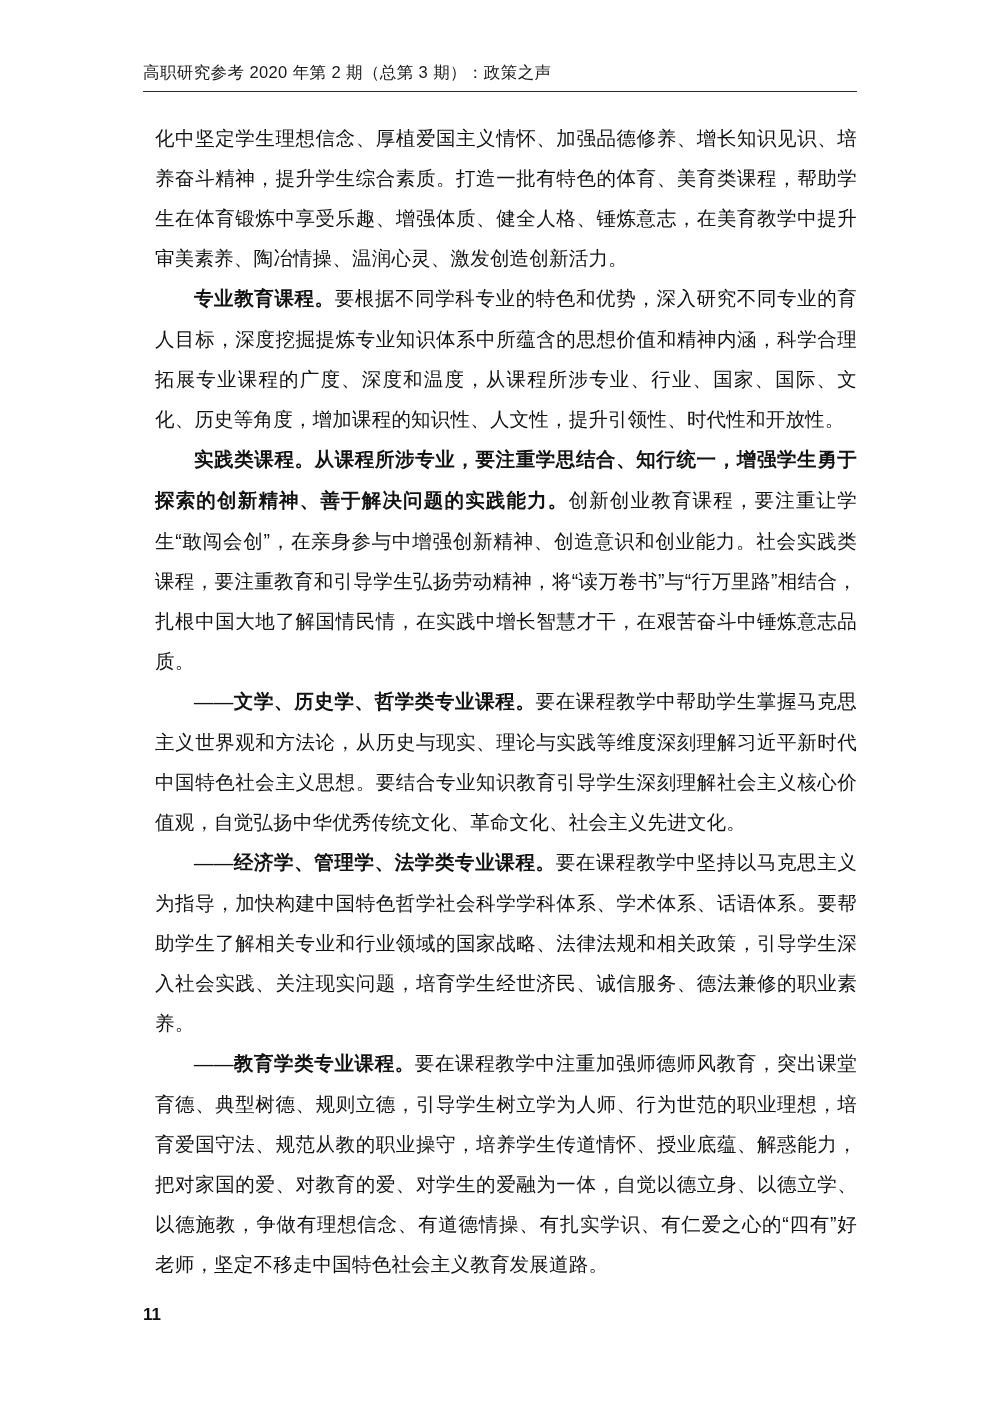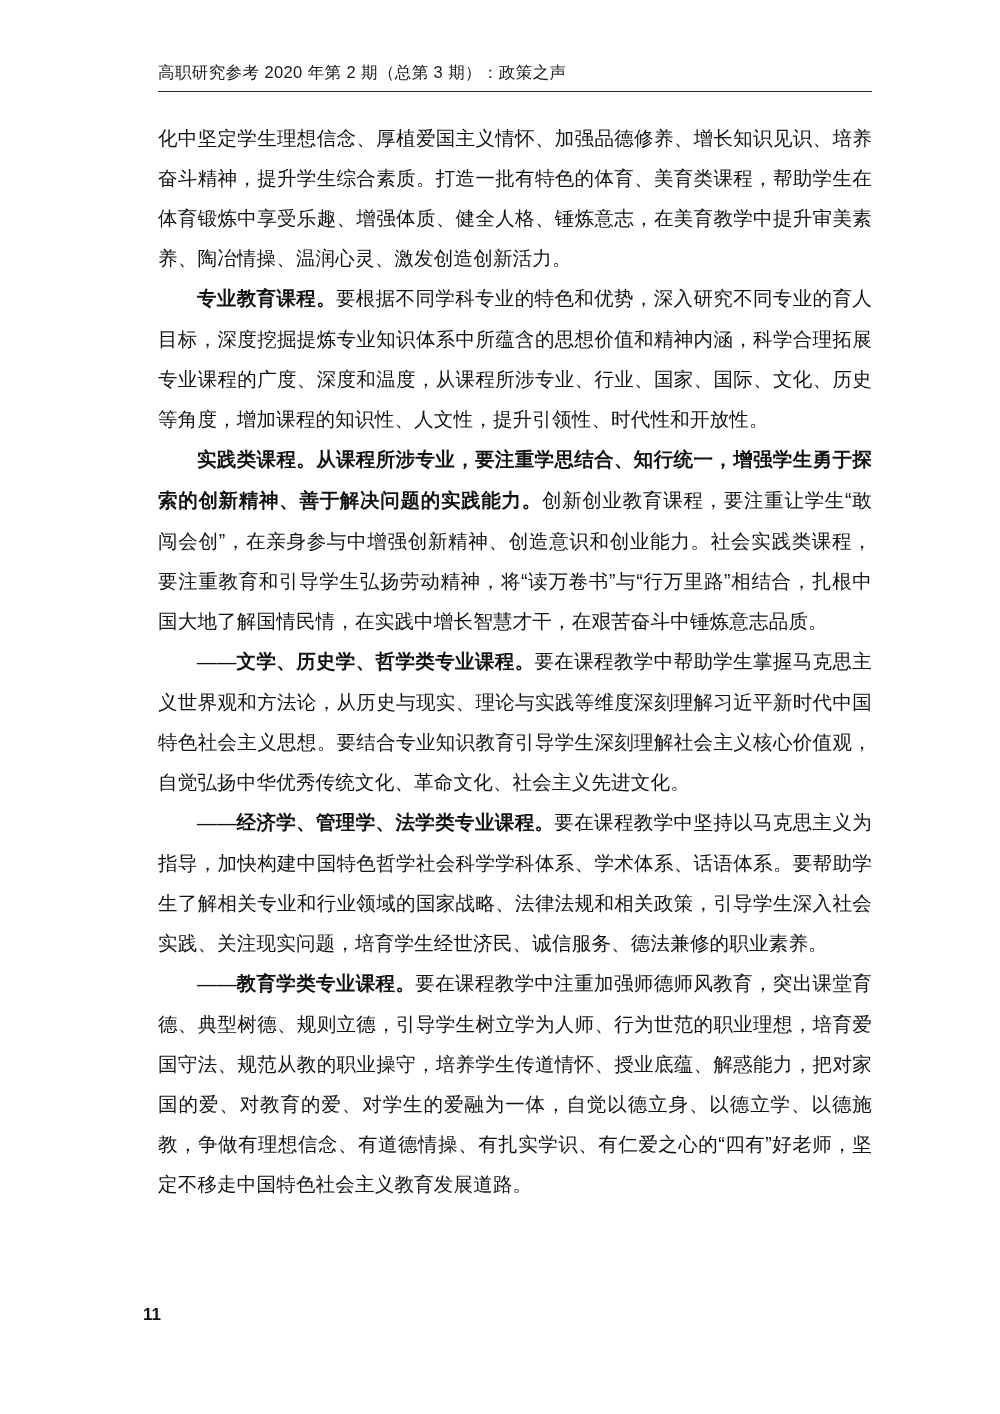"高职研究参考 2020 年第 2 期（总第" .content { left: 158px -> 143px }
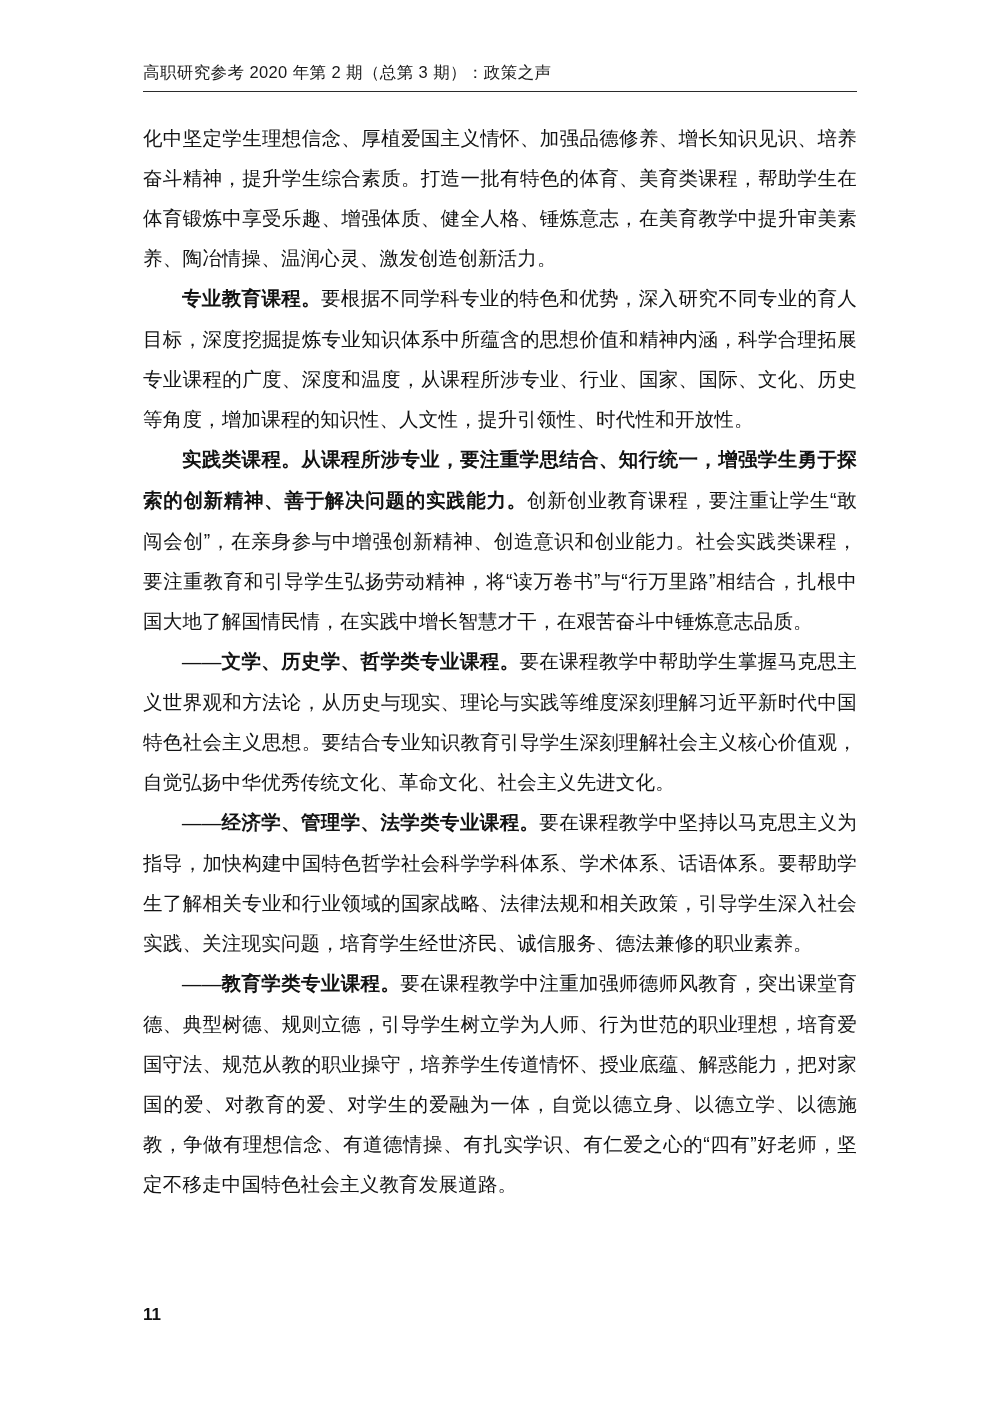"化中坚定学生理想信念、厚植爱国主义情怀、加强品德修养、增长知识见识、培养奋斗精神" p.body { margin: 0 0 0 0 -> 0 0 0 12px }
